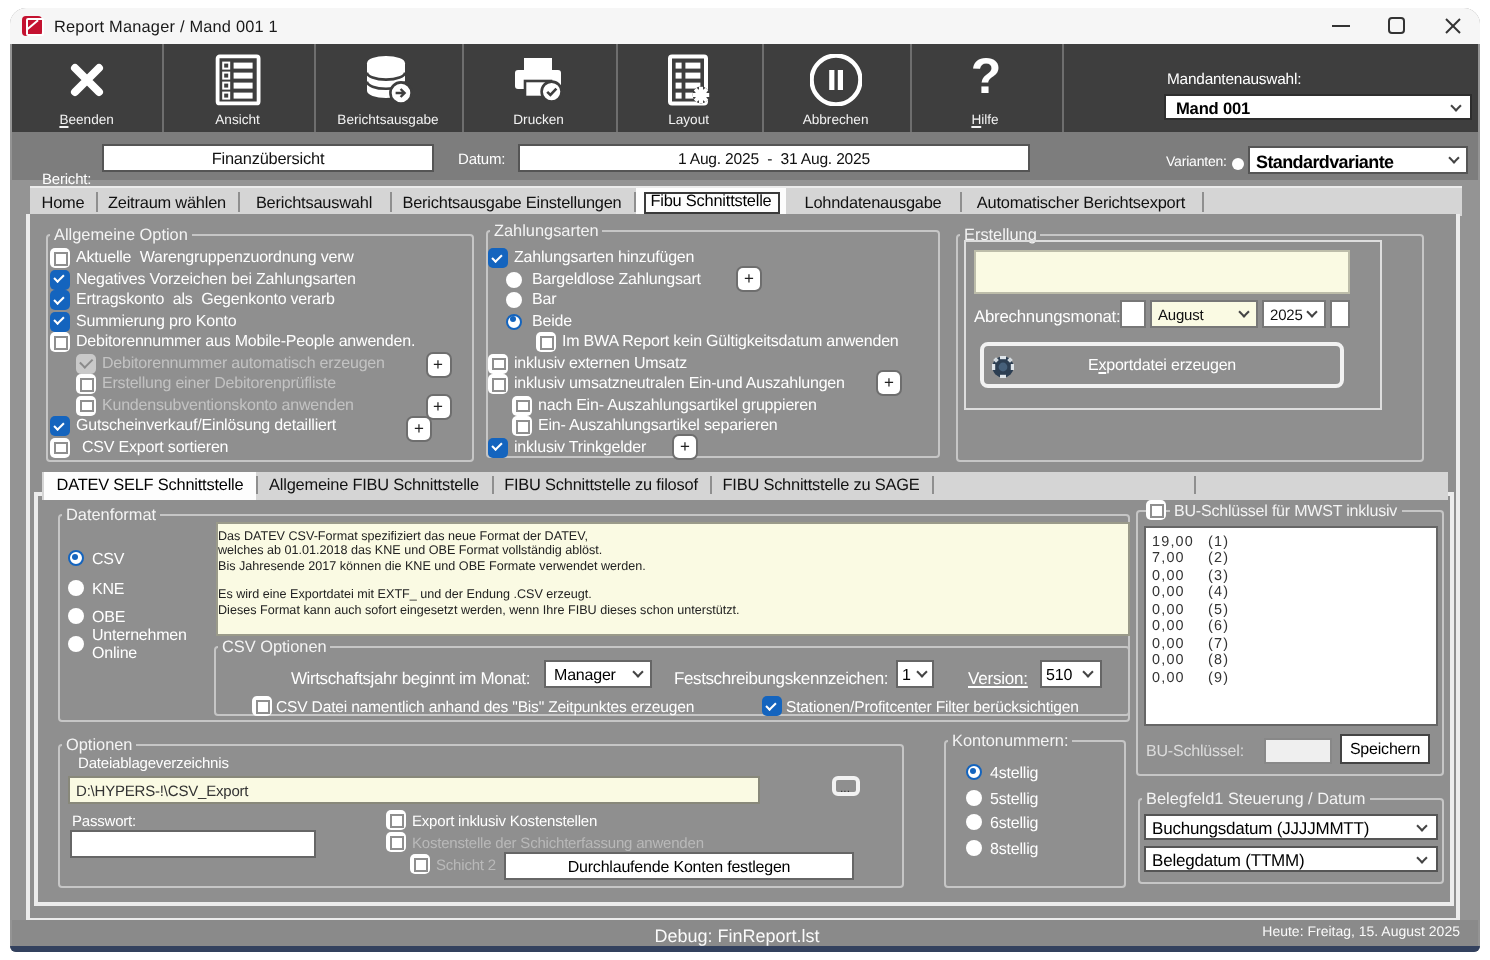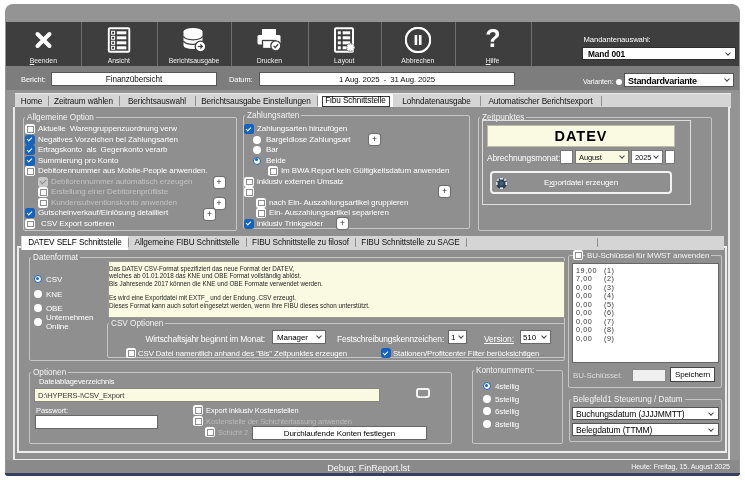"Report Manager / Mand 001" div { html: none -> <div> <div></div> <div>Report Manager / Mand 001 1</div> <svg> <line></line> <rect></rect> <line></line> <line></line> </svg> </div> }
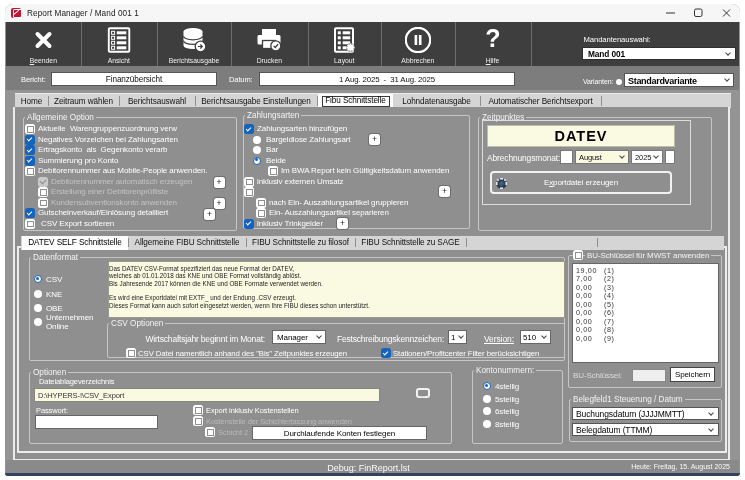"Bericht:" div.lab { top: 71px -> 81px }
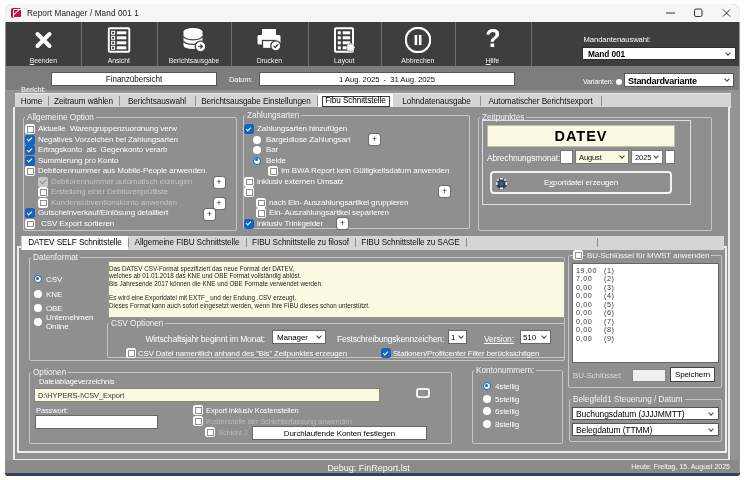"Zeitpunktes" div.cap { text: Zeitpunktes -> Erstellung }
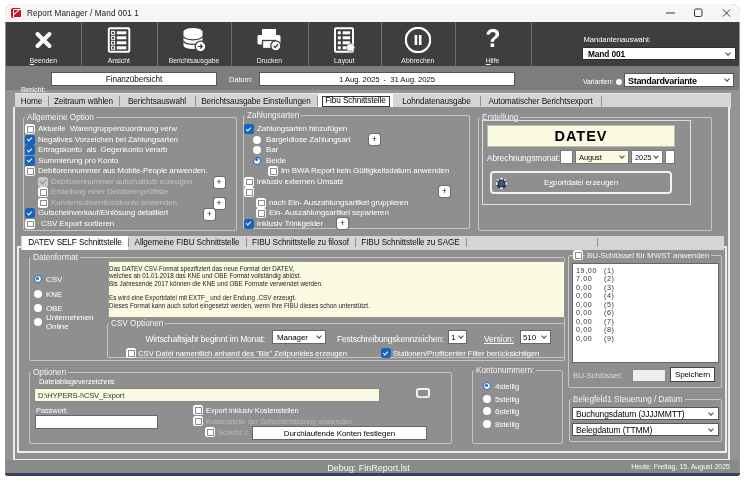"DATEV" div.lab { html: <div>DATEV</div> -> none }
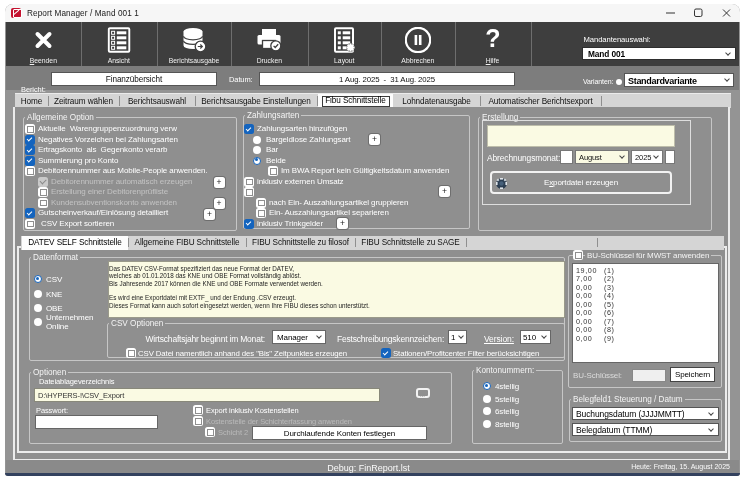"inklusiv umsatzneutralen Ein-und" div.lab { html: none -> <div>inklusiv umsatzneutralen Ein-und Auszahlungen</div> }
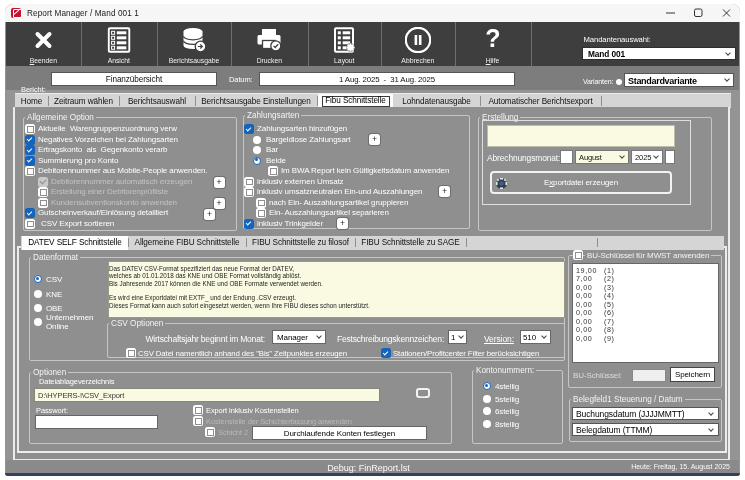"BU-Schlüssel für MWST anwenden" div.lab { text: anwenden -> inklusiv }
